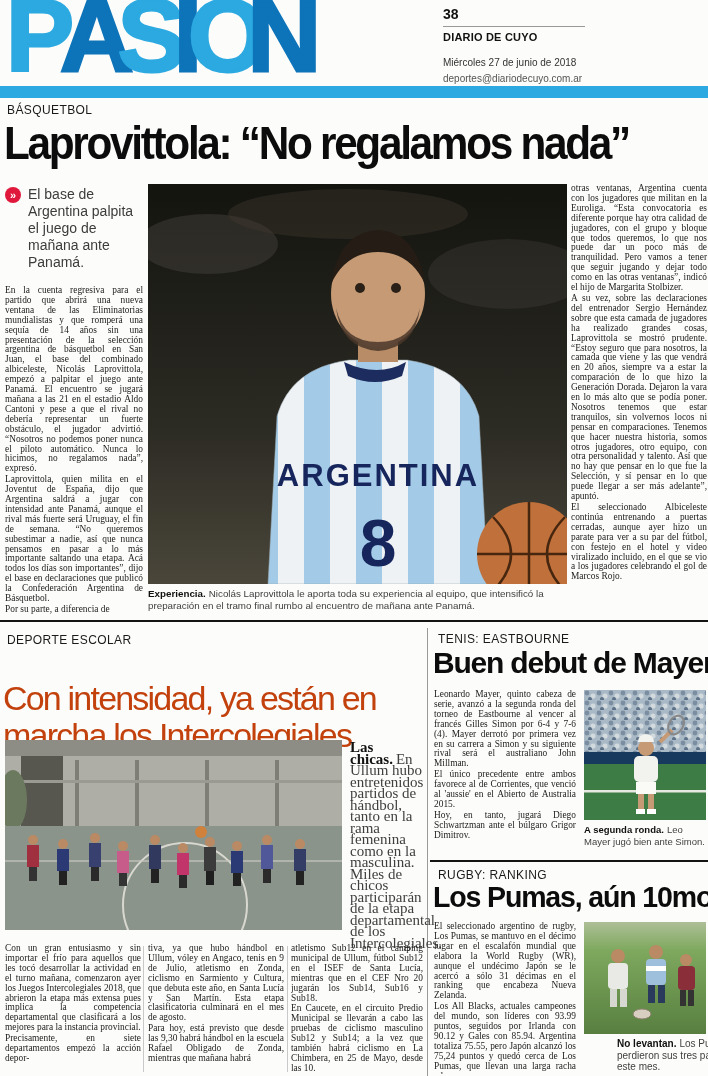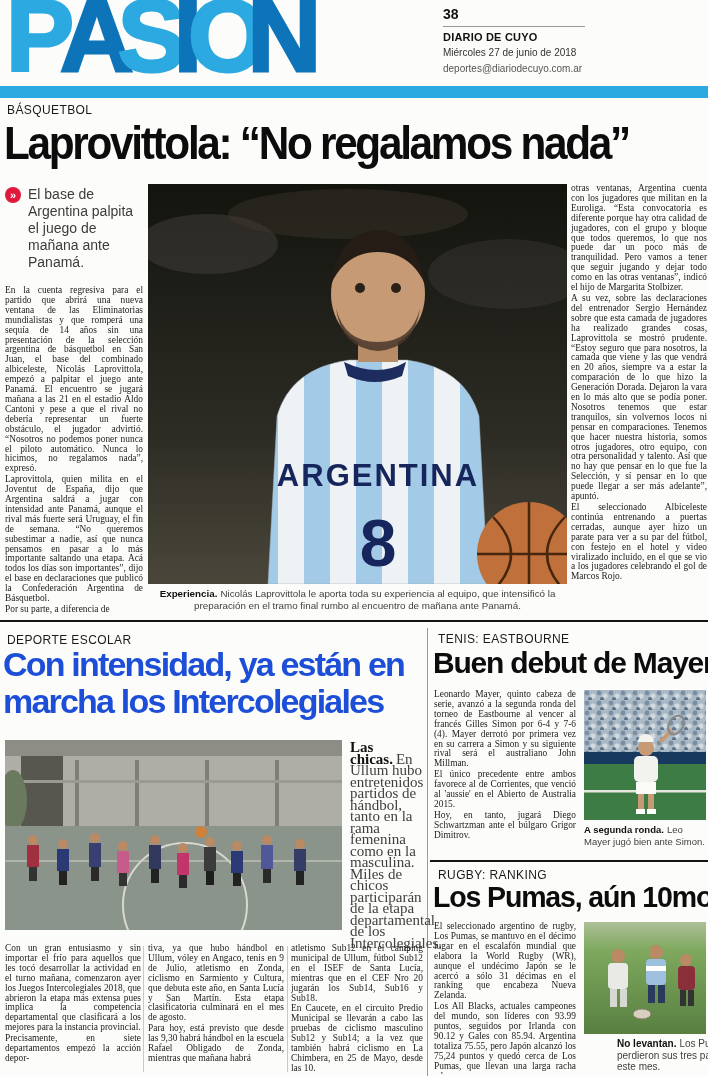"Miércoles 27 de junio de" .mastdate { margin-top: 4px -> 14px }
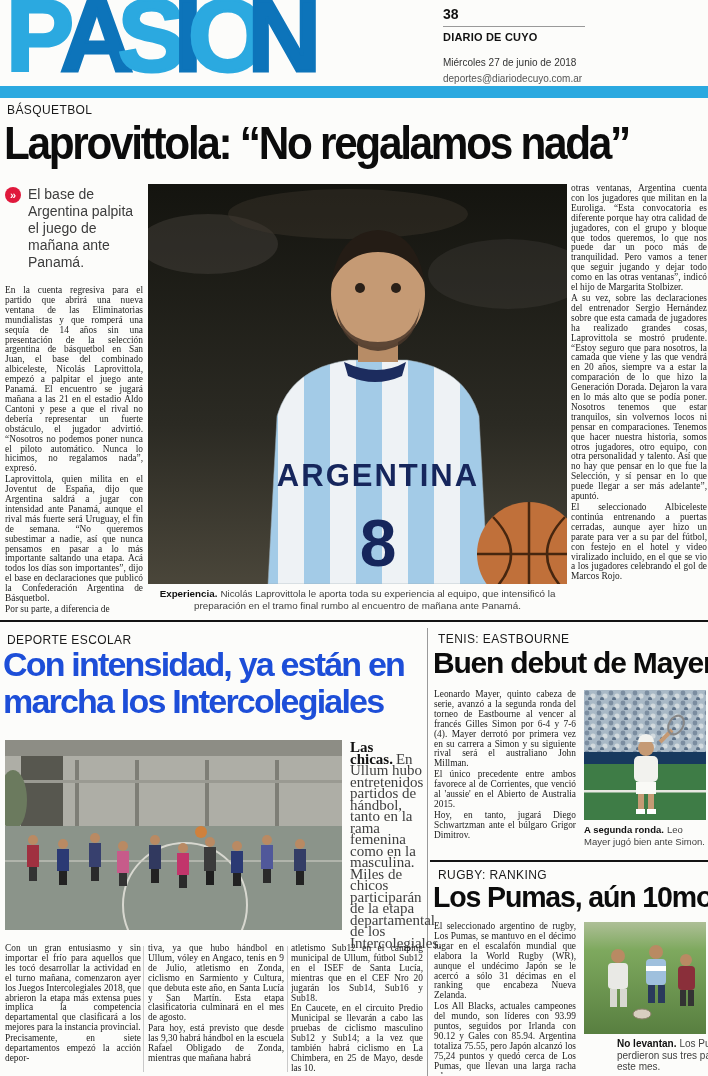"Experiencia. Nicolás Laprovittola le" div.cap { text-align: center -> none }
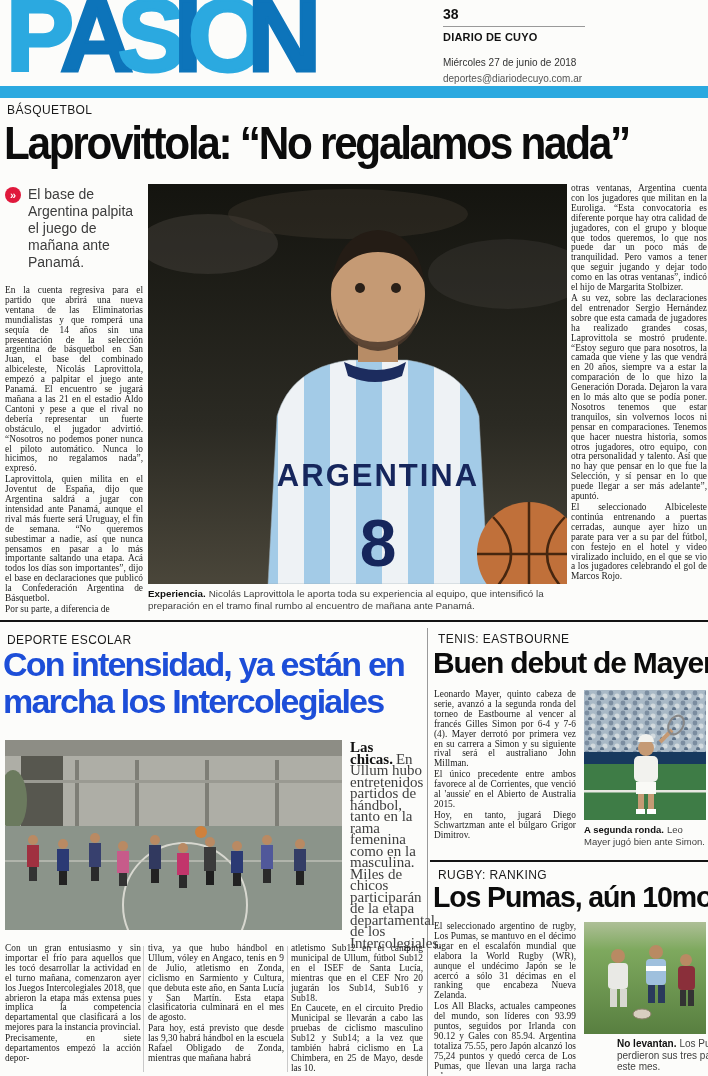"Con intensidad, ya están en" .headline2 { color: #1d4ed8 -> #c2410c; font-weight: bold -> normal; top: 646px -> 680px }
